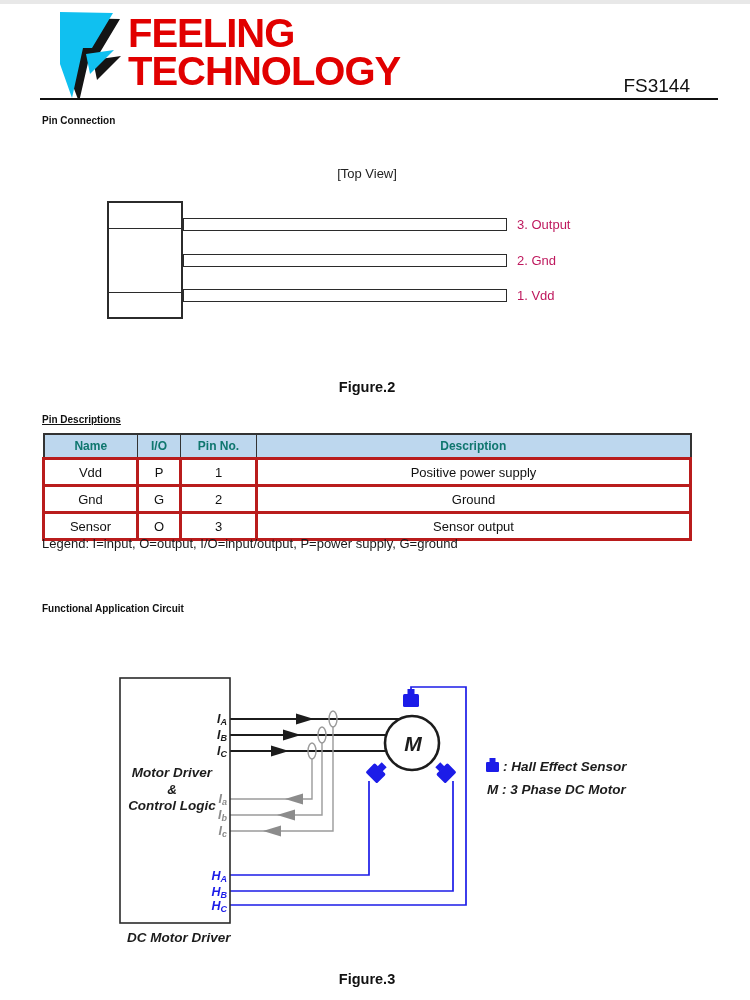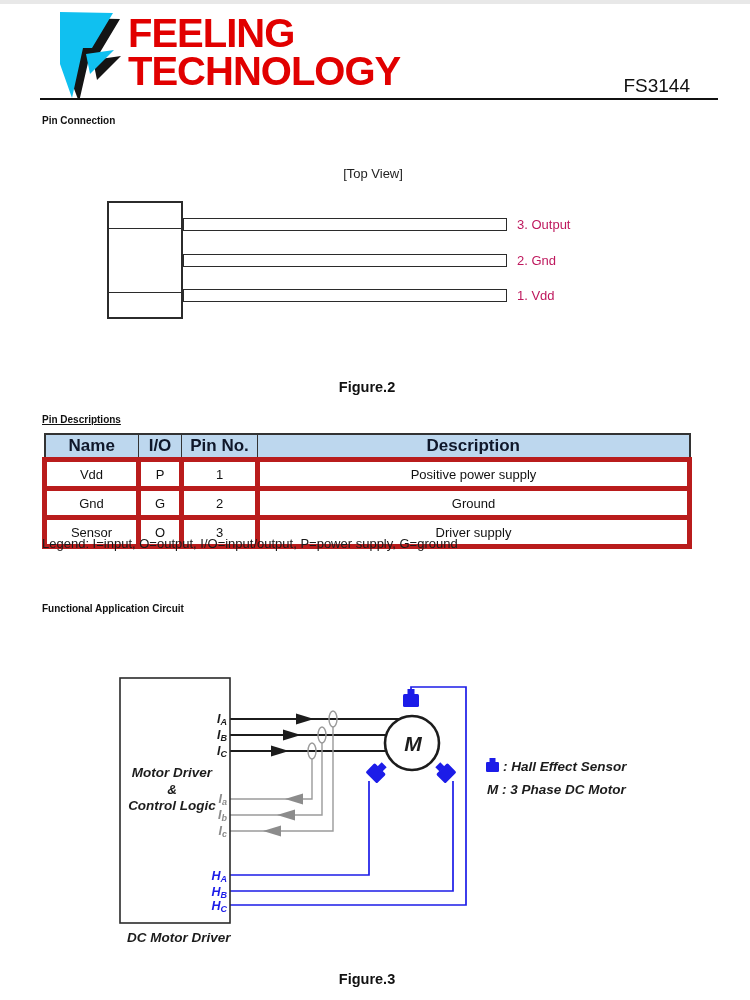"[Top View]" .topview { left: 48px -> 42px }
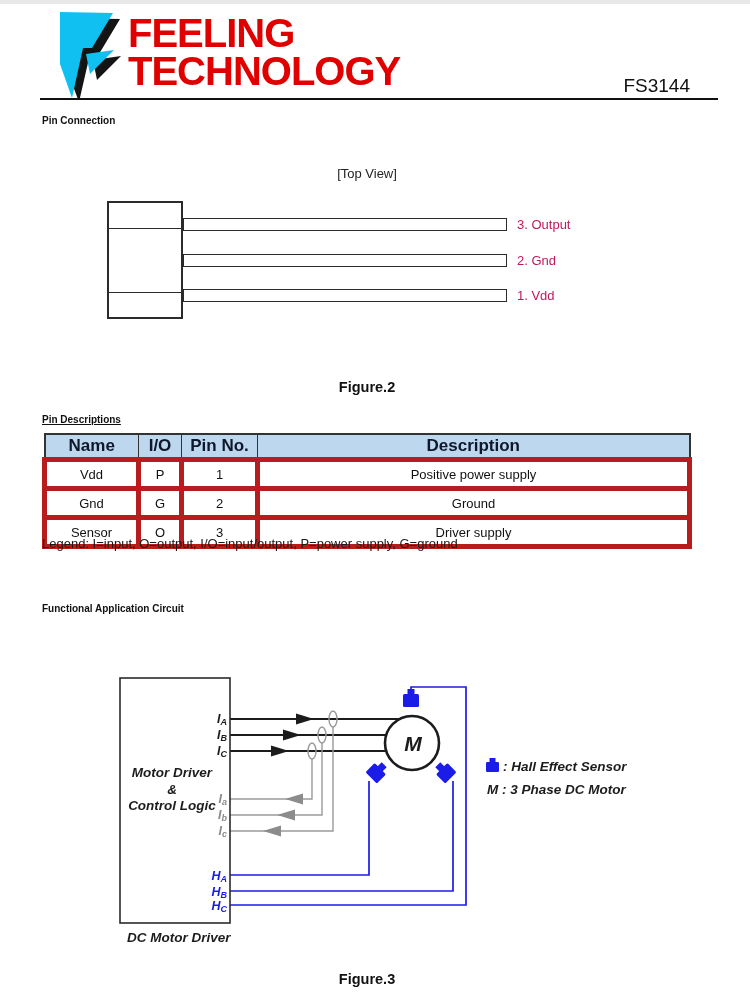"Name" table.pins th { color: #0f172a -> #0f766e; font-size: 17px -> 12px }
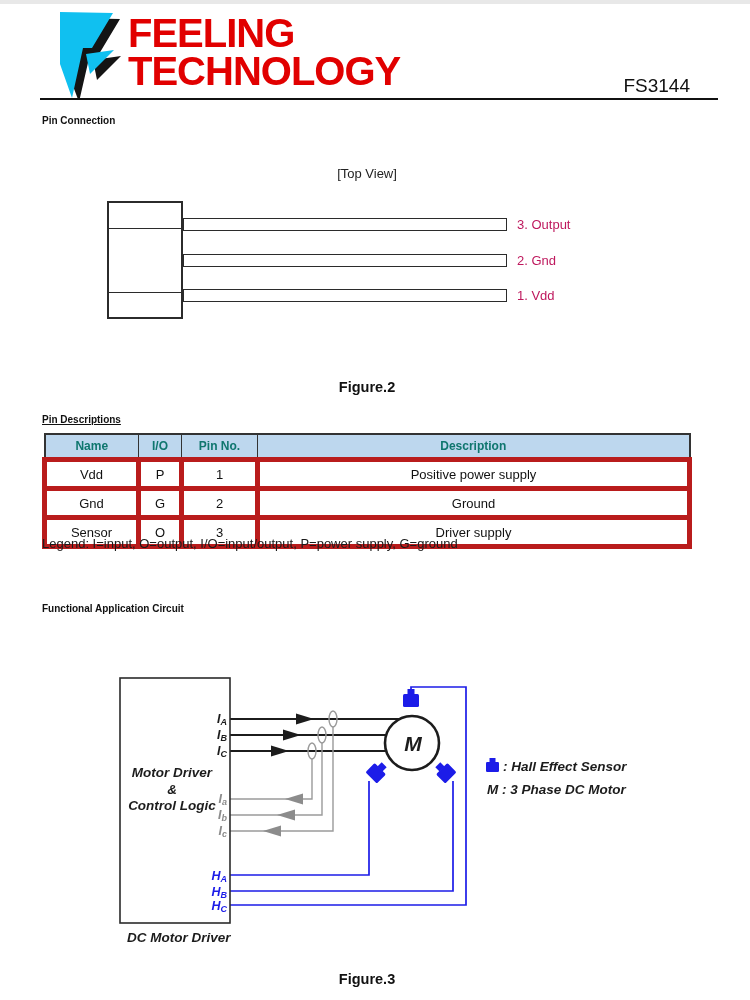"Vdd" table.pins td { border: 5px solid #b91c1c -> 3px solid #b91c1c }
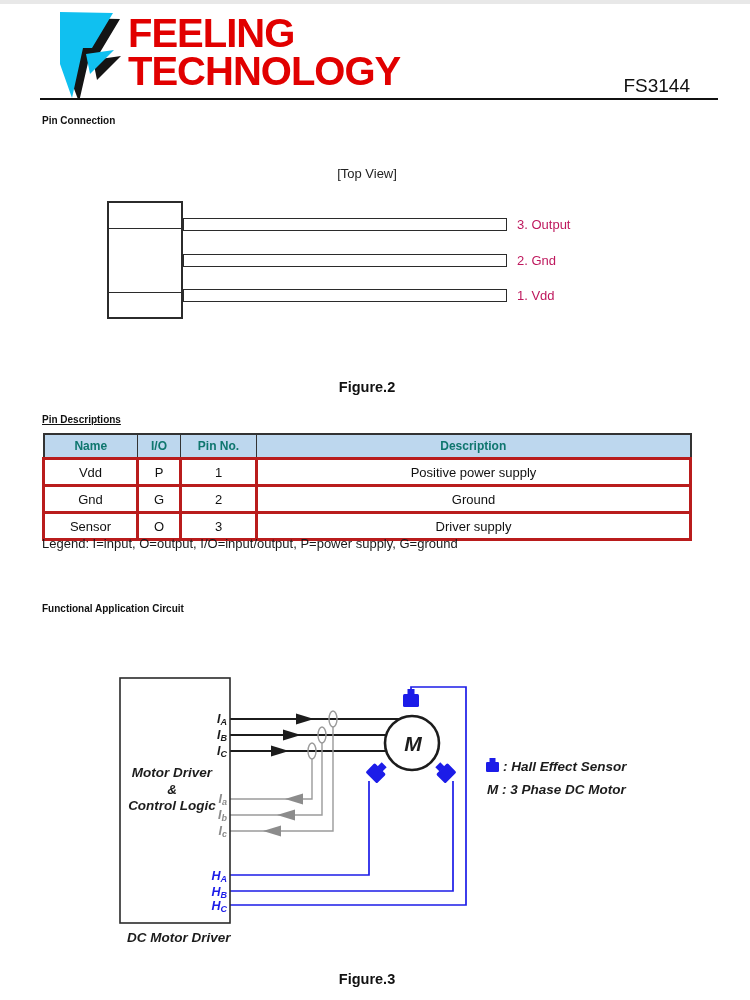"Driver supply" td { text: Driver supply -> Sensor output }
